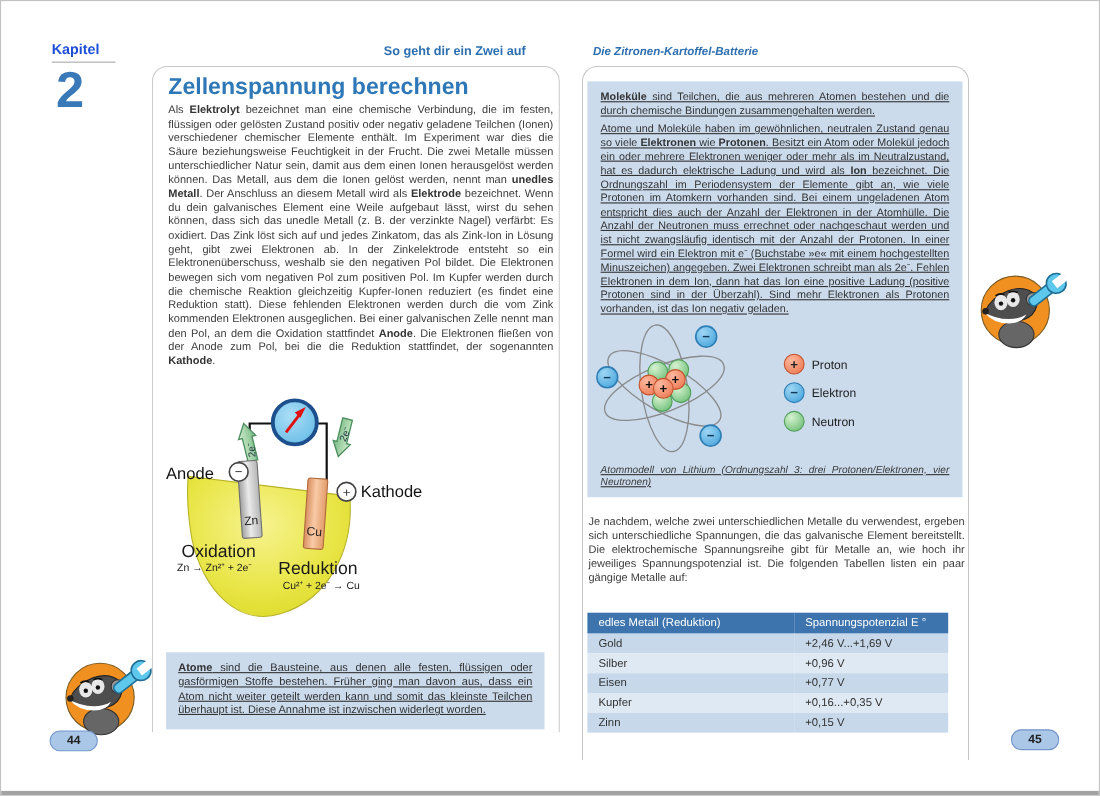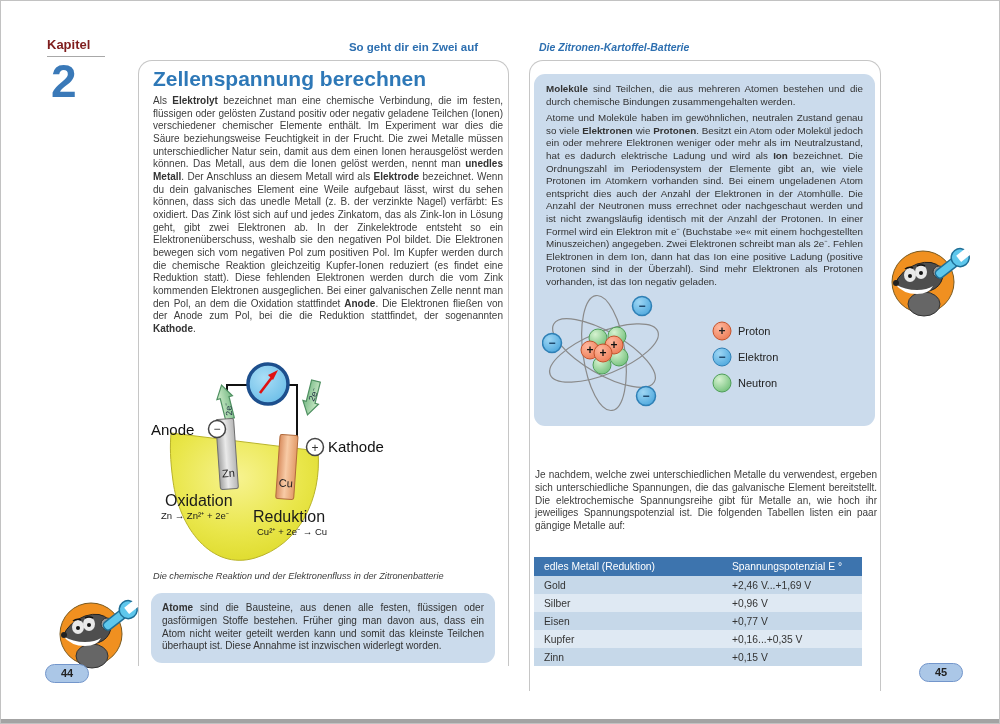"Kapitel" .chapter-label { color: #7f1d1d -> #1d4ed8 }
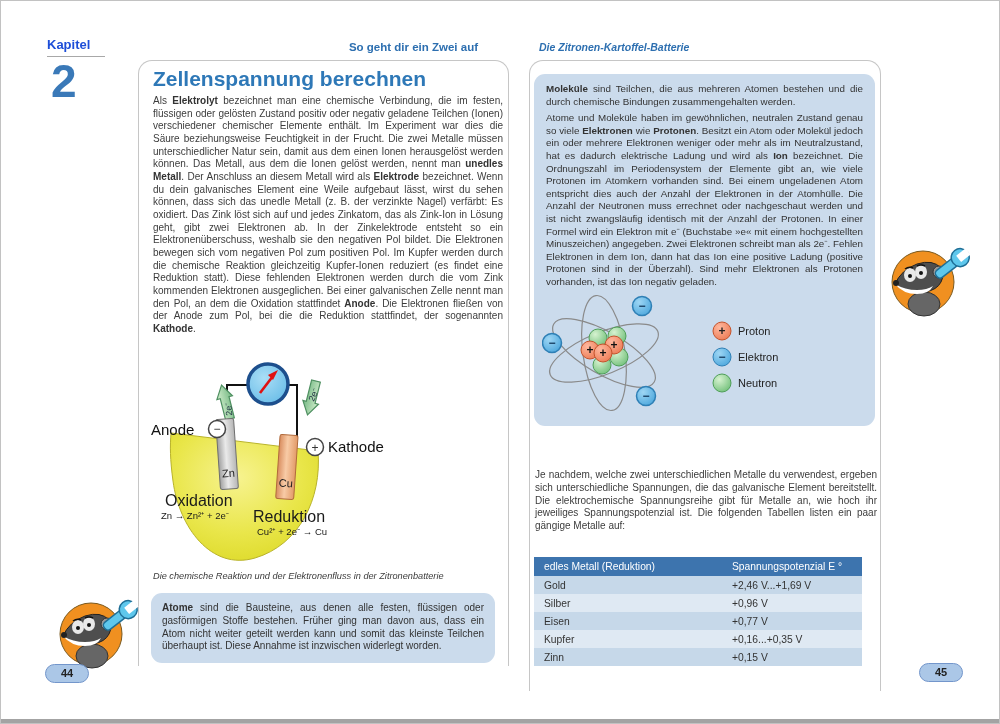"Moleküle sind Teilchen, die aus" .info-box { border-radius: 11px -> 0; text-decoration: none -> underline }
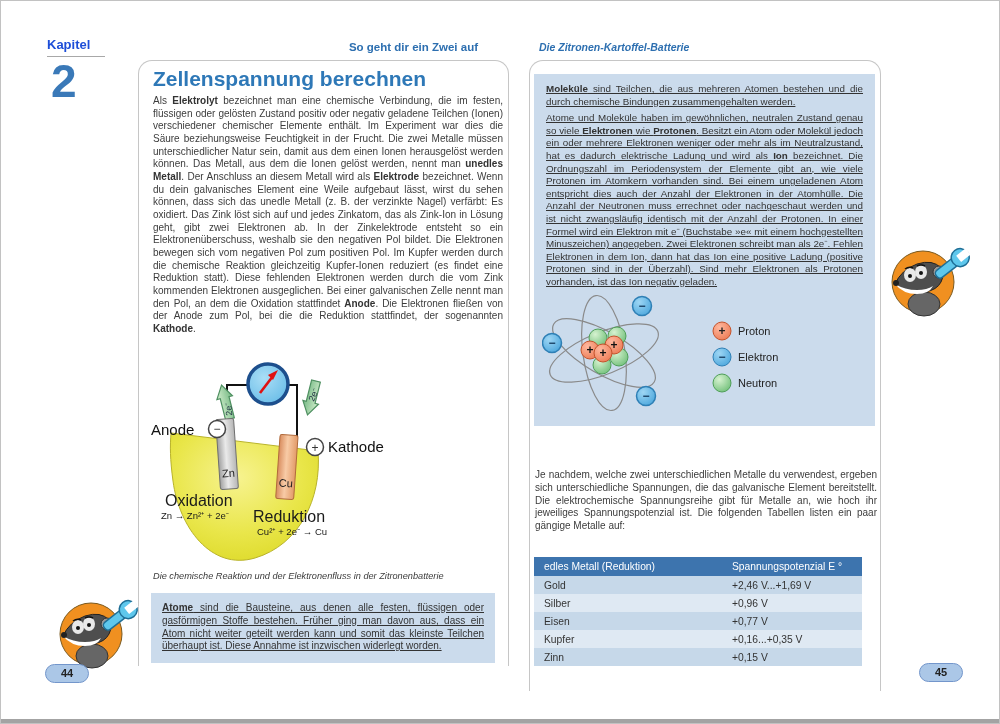"Atommodell von Lithium (Ordnungszahl 3:" div.caption { html: none -> <div>Atommodell von Lithium (Ordnungszahl 3: drei Protonen/Elektronen, vier Neutronen)</div> }
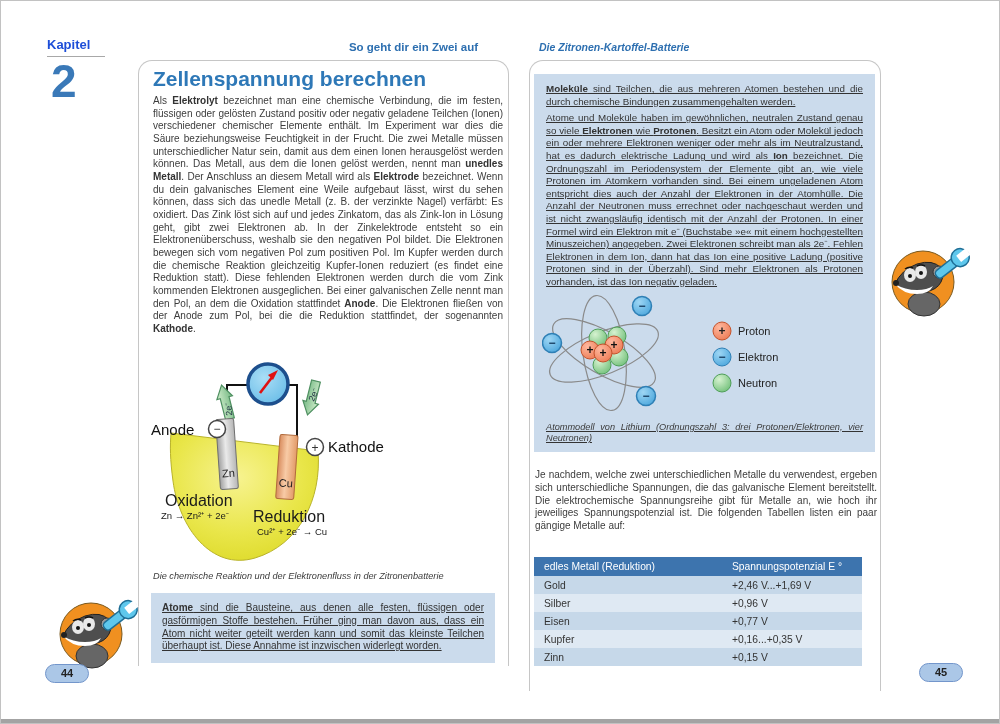"Die chemische Reaktion und der" div.caption { html: <div>Die chemische Reaktion und der Elektronenfluss in der Zitronenbatterie</div> -> none }
